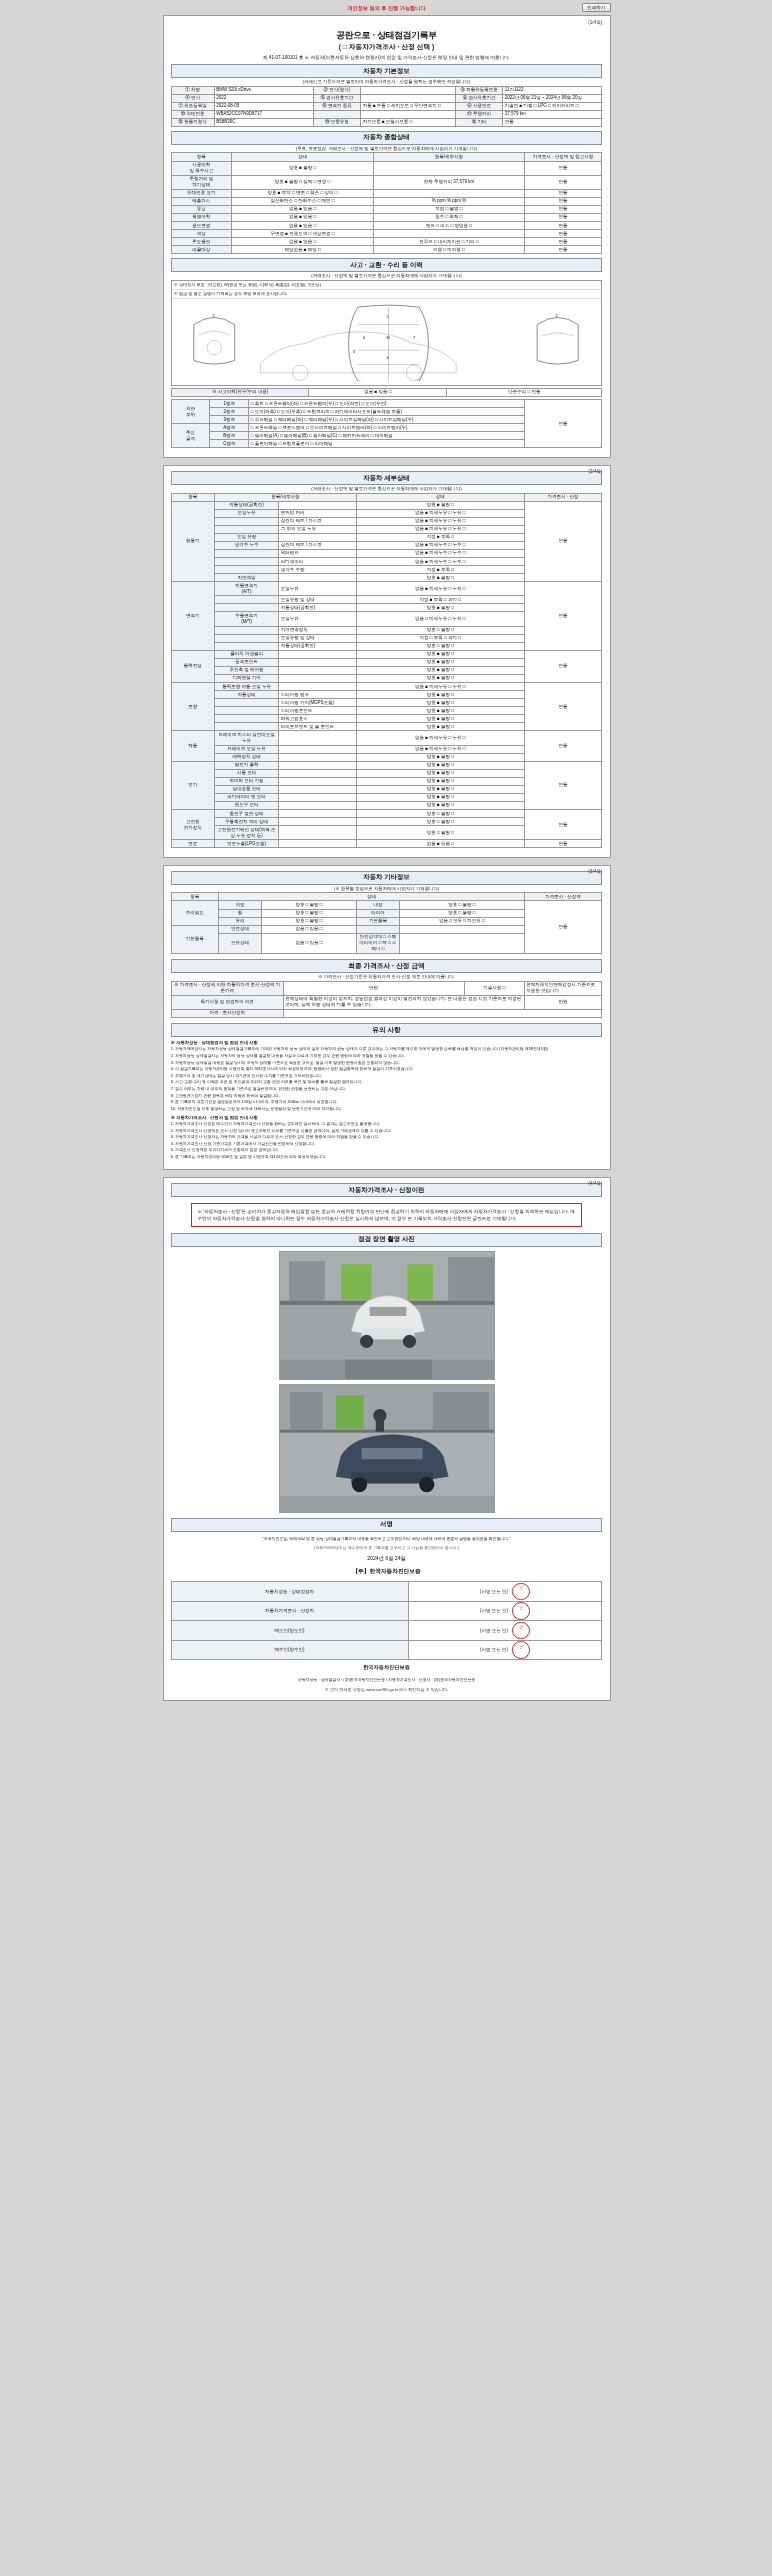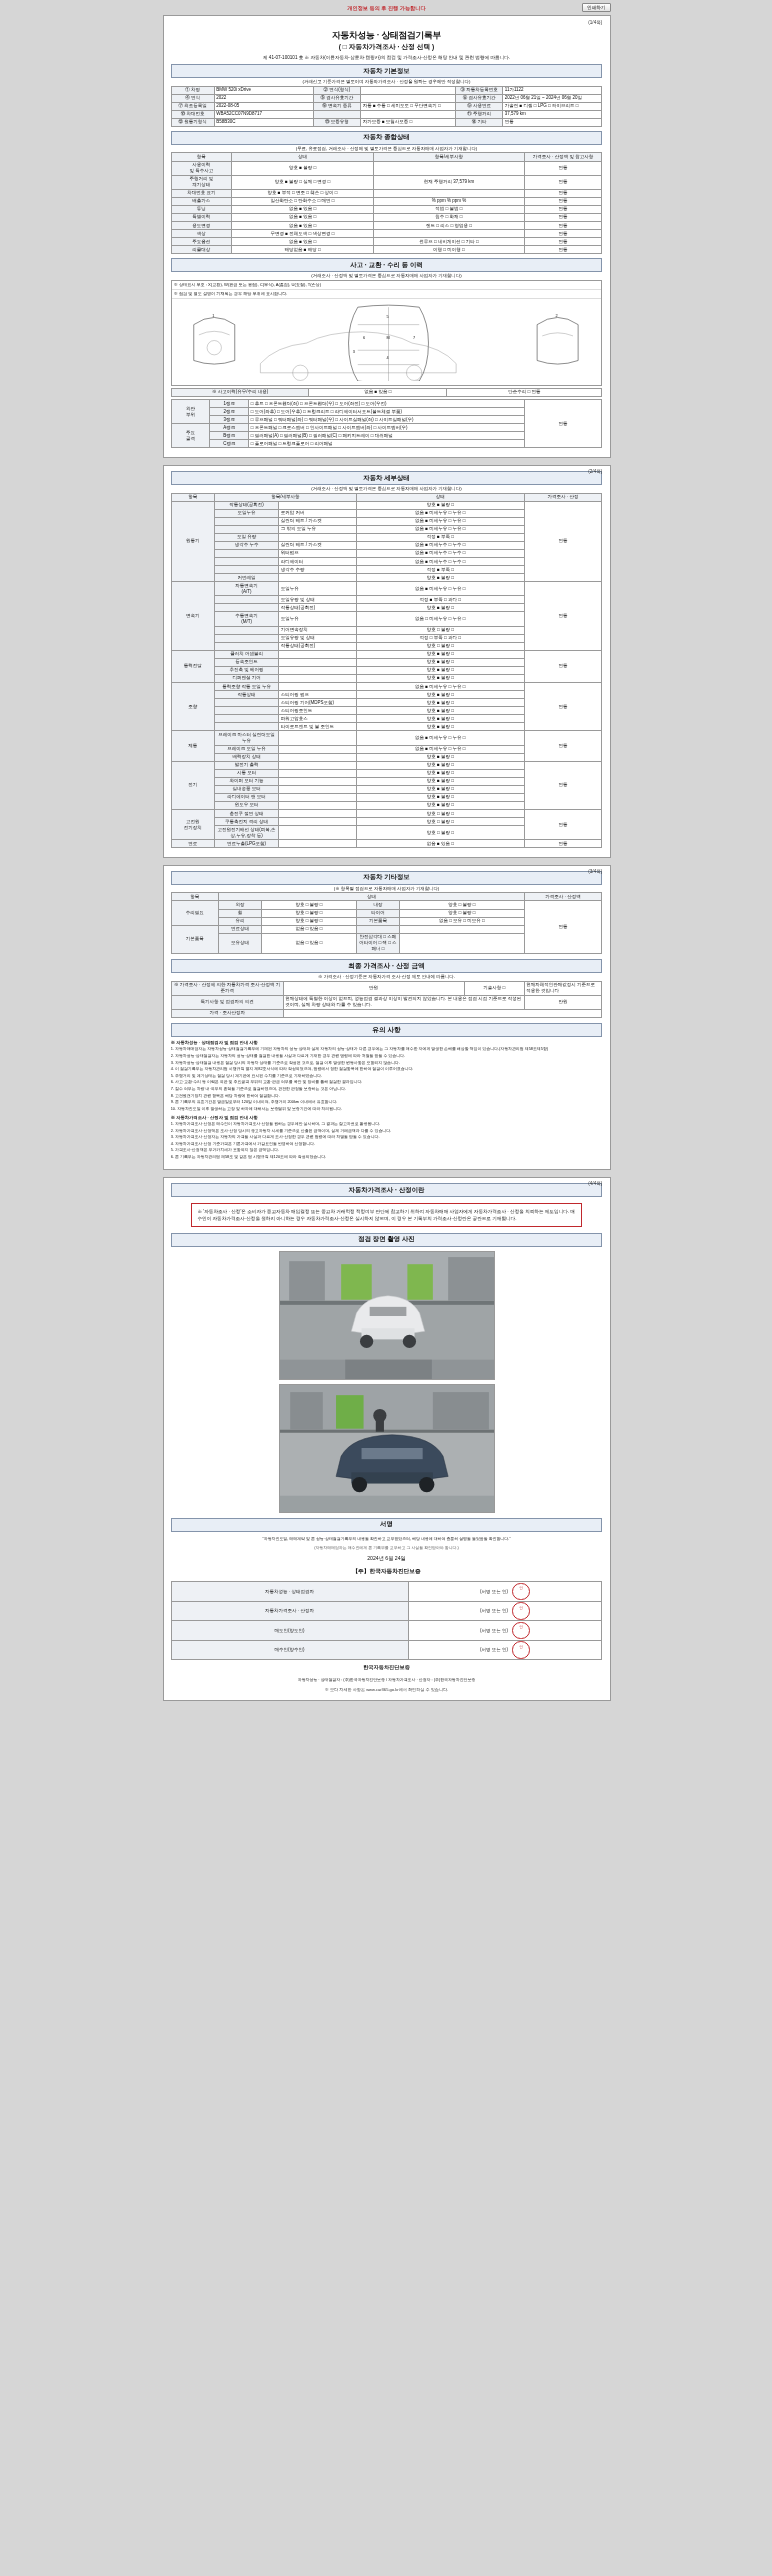"자동차성능 · 상태점검기록부" h1.doc-title { text: 자동차성능 -> 공란으로 }
